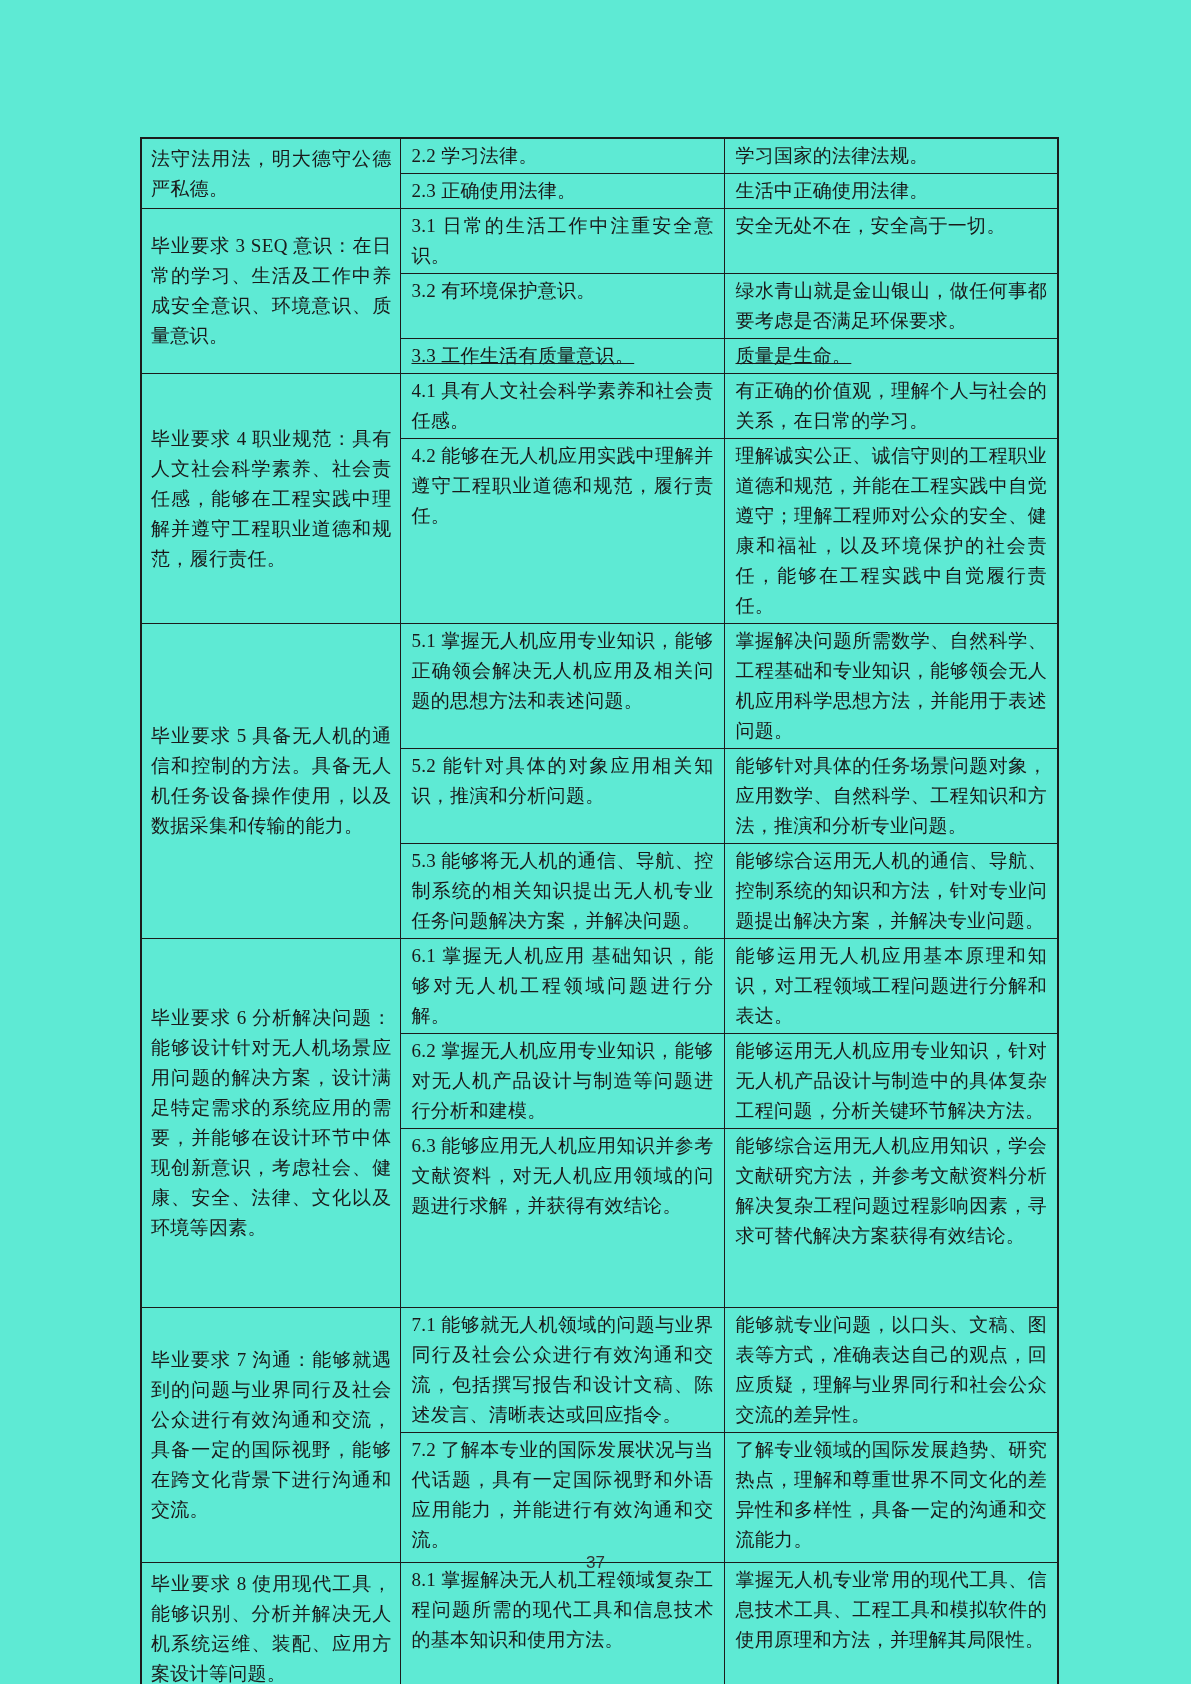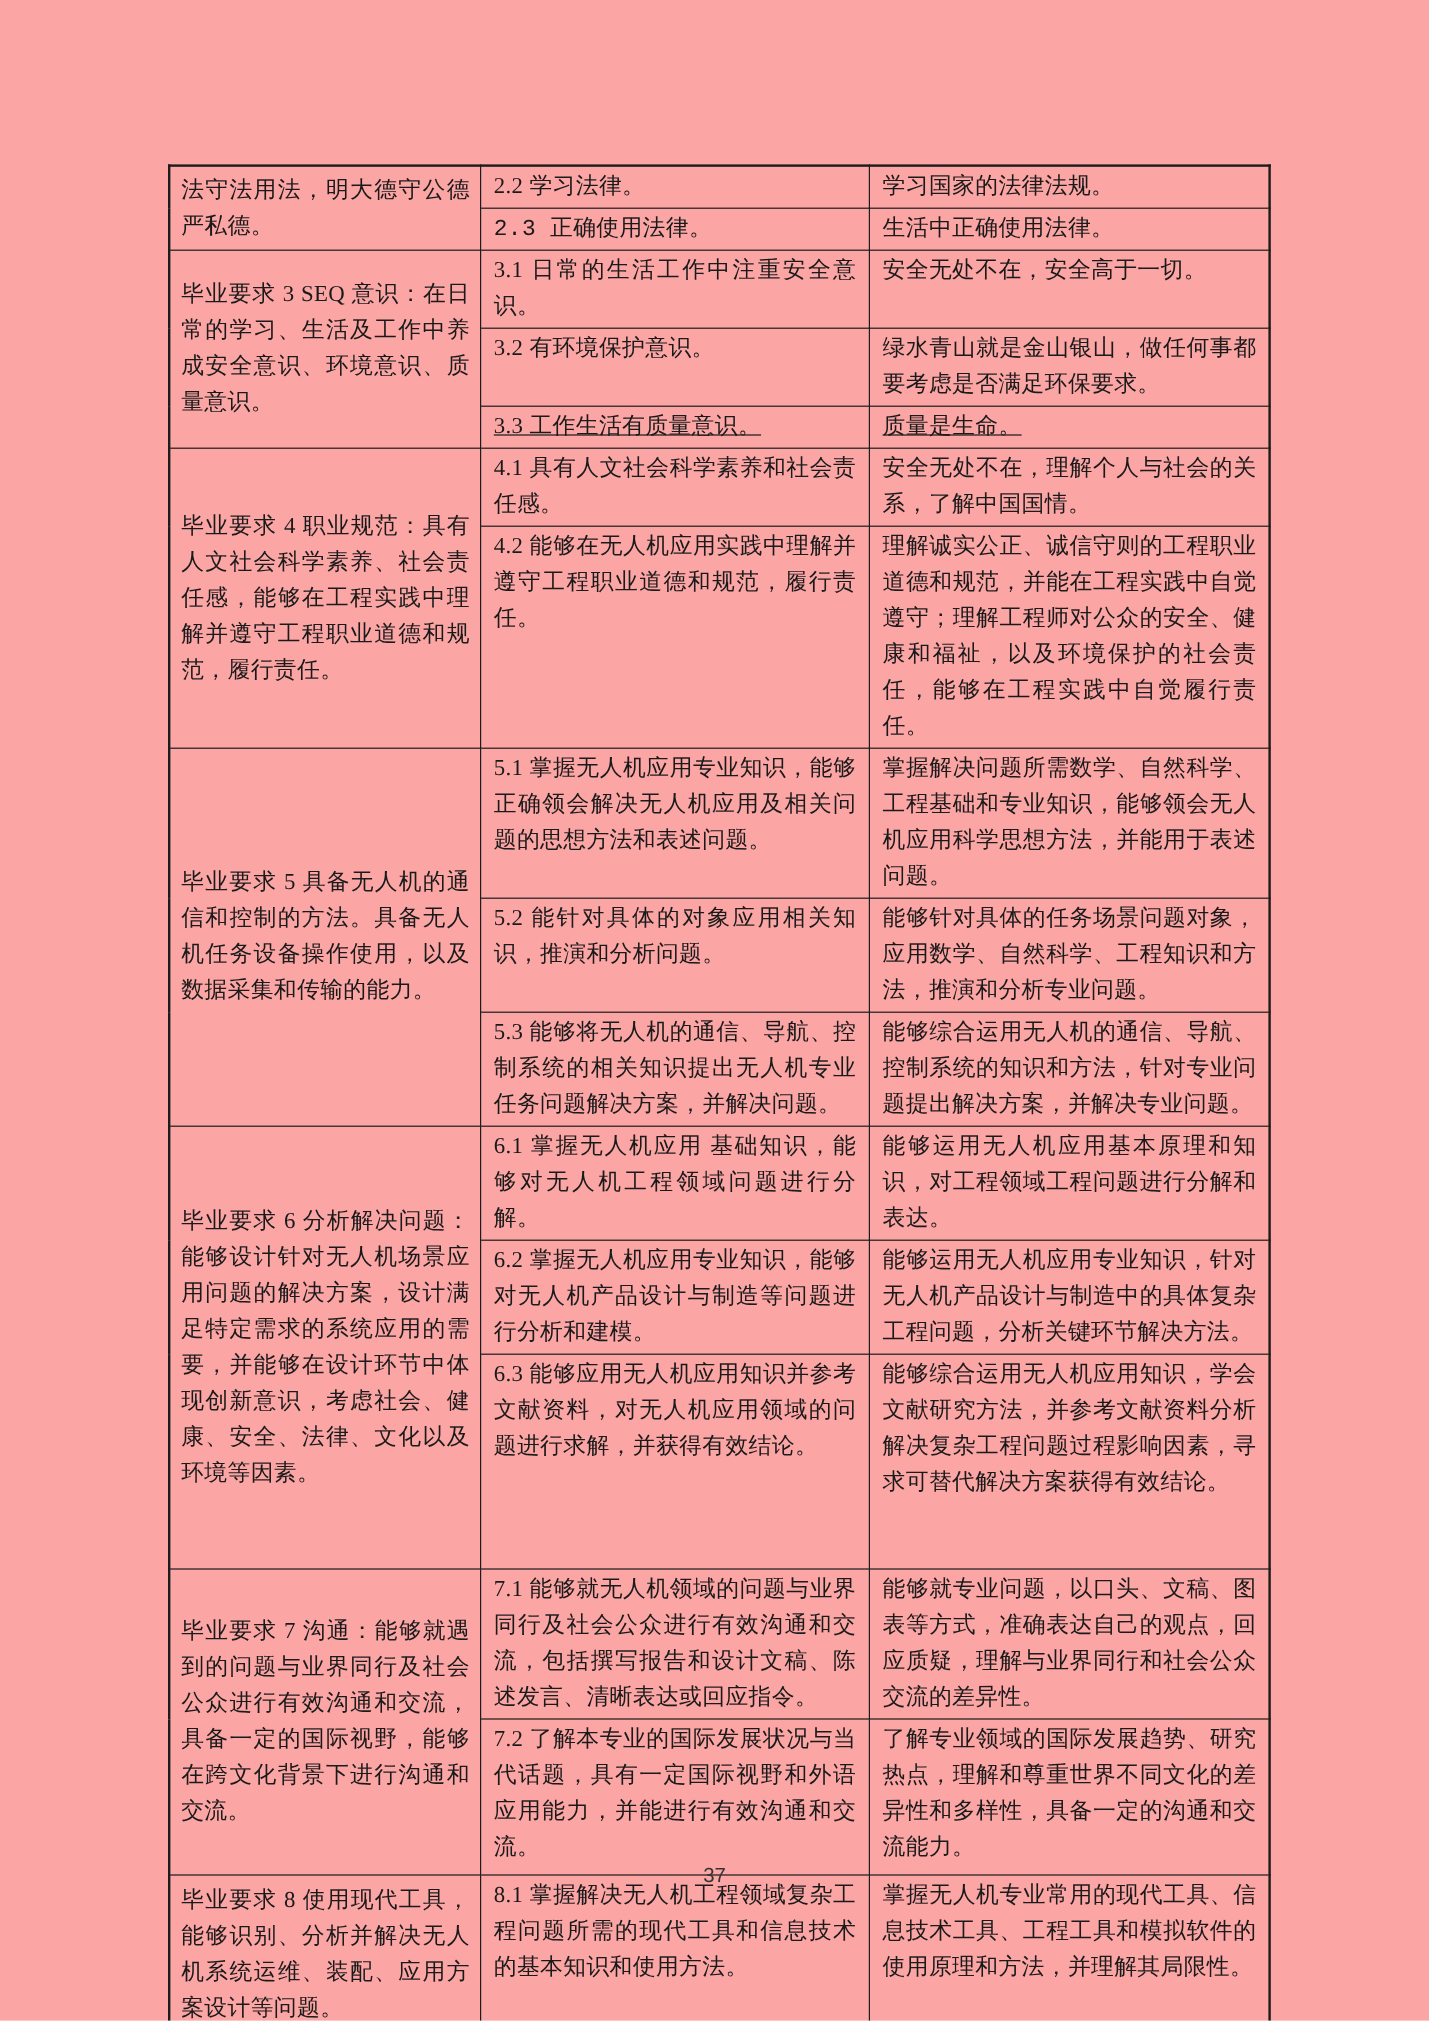"法守法用法，明大德守公德严私德。" .page { background: #fca5a5 -> #5eead4 }
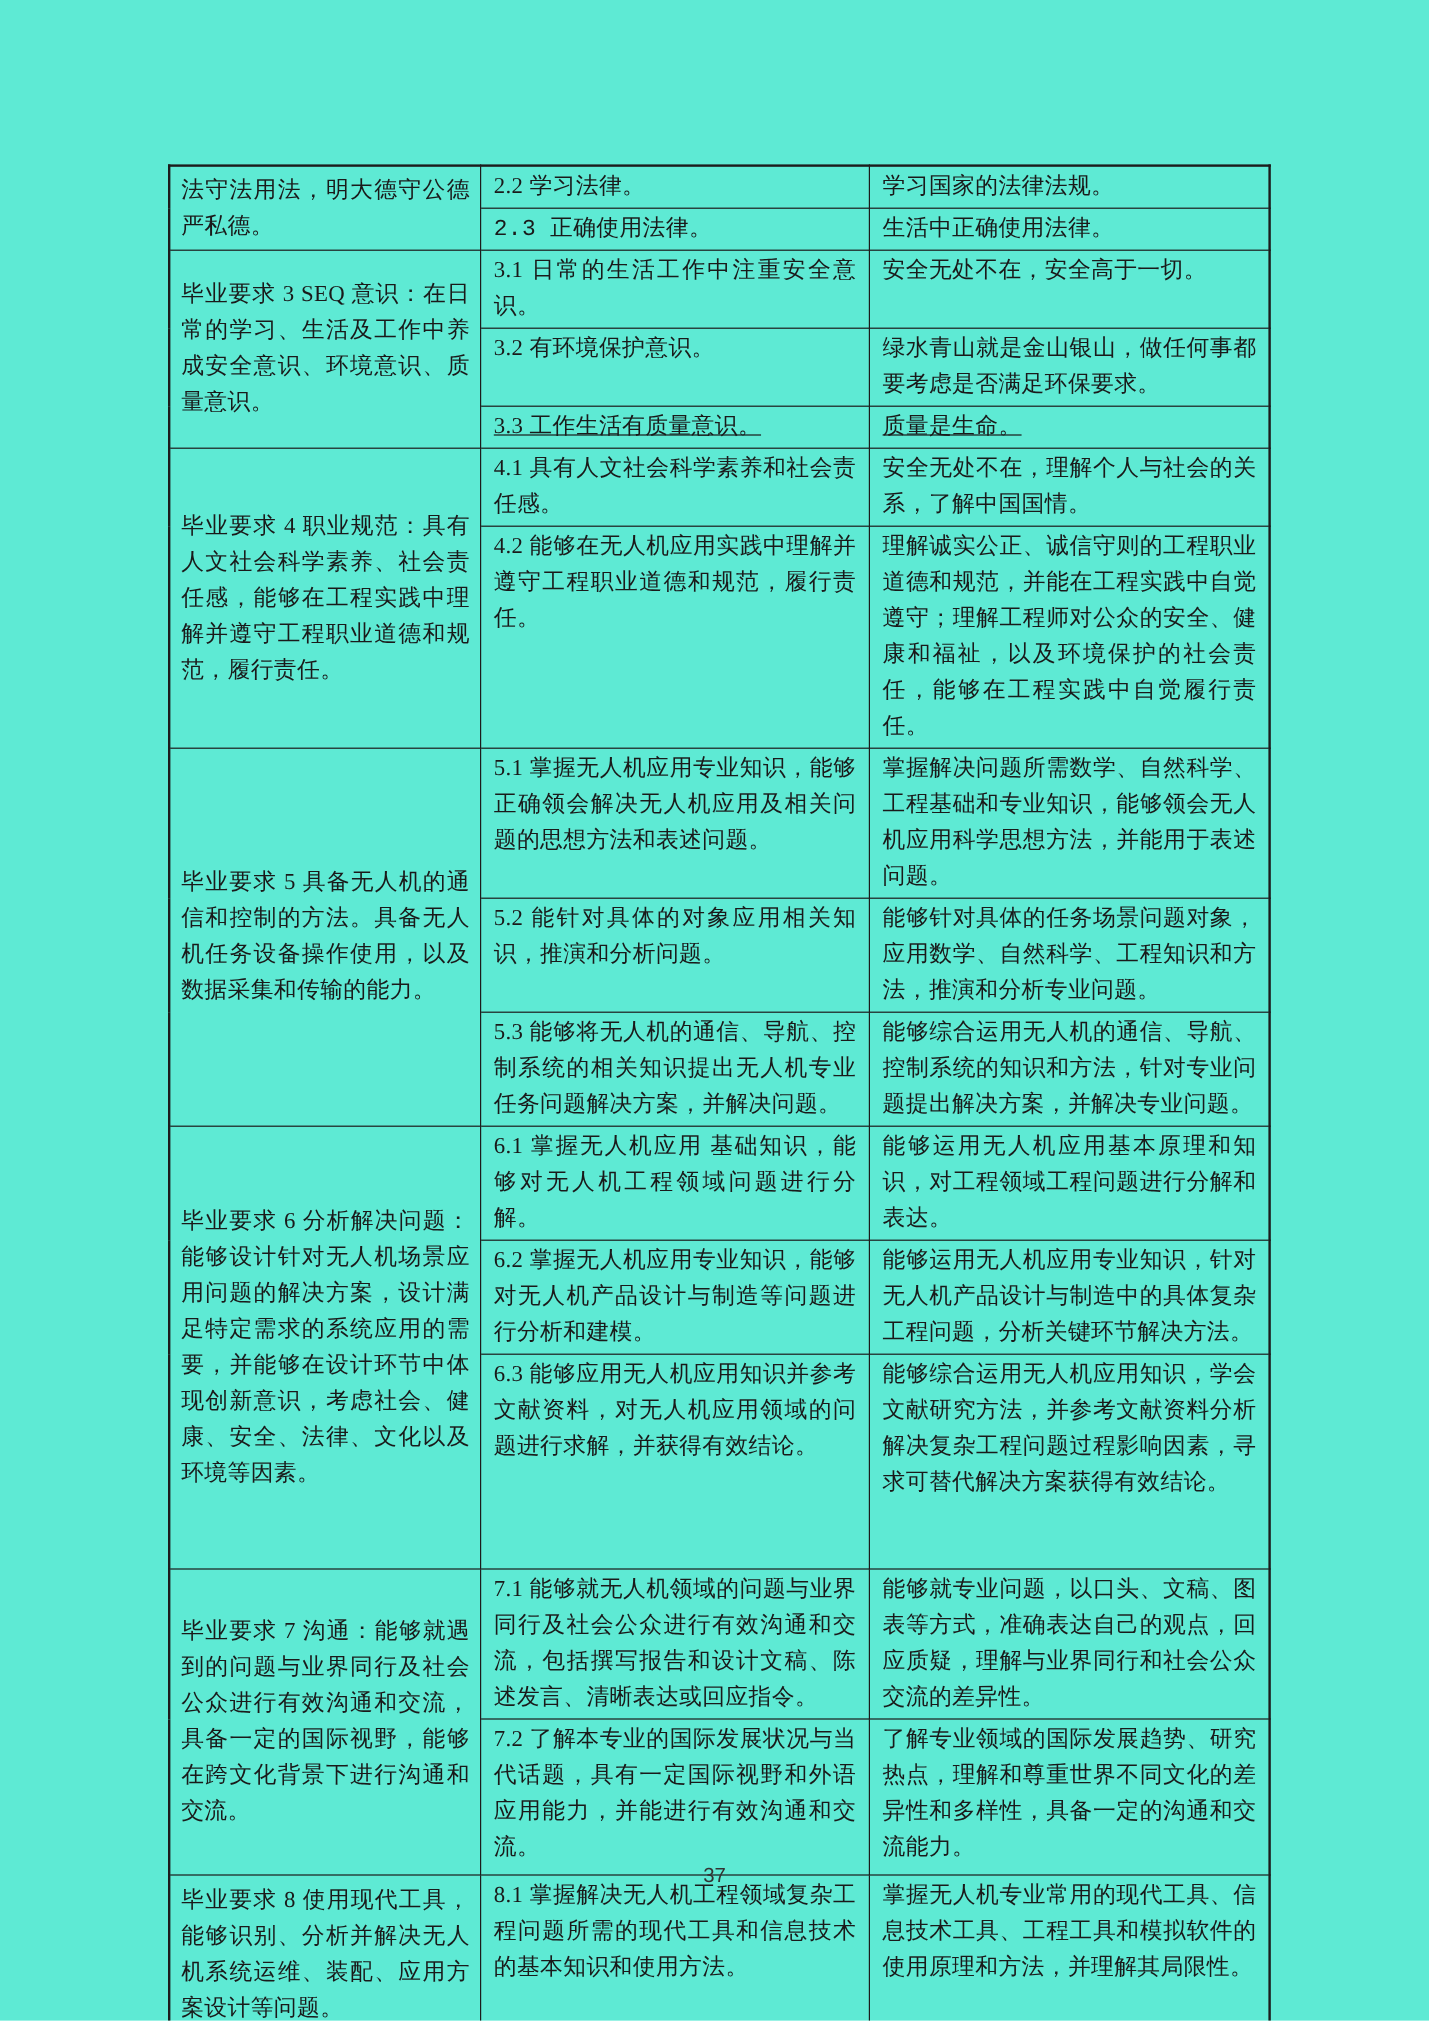"2.3 正确使用法律。" tr.h27 { font-family: Liberation Mono, monospace -> none }
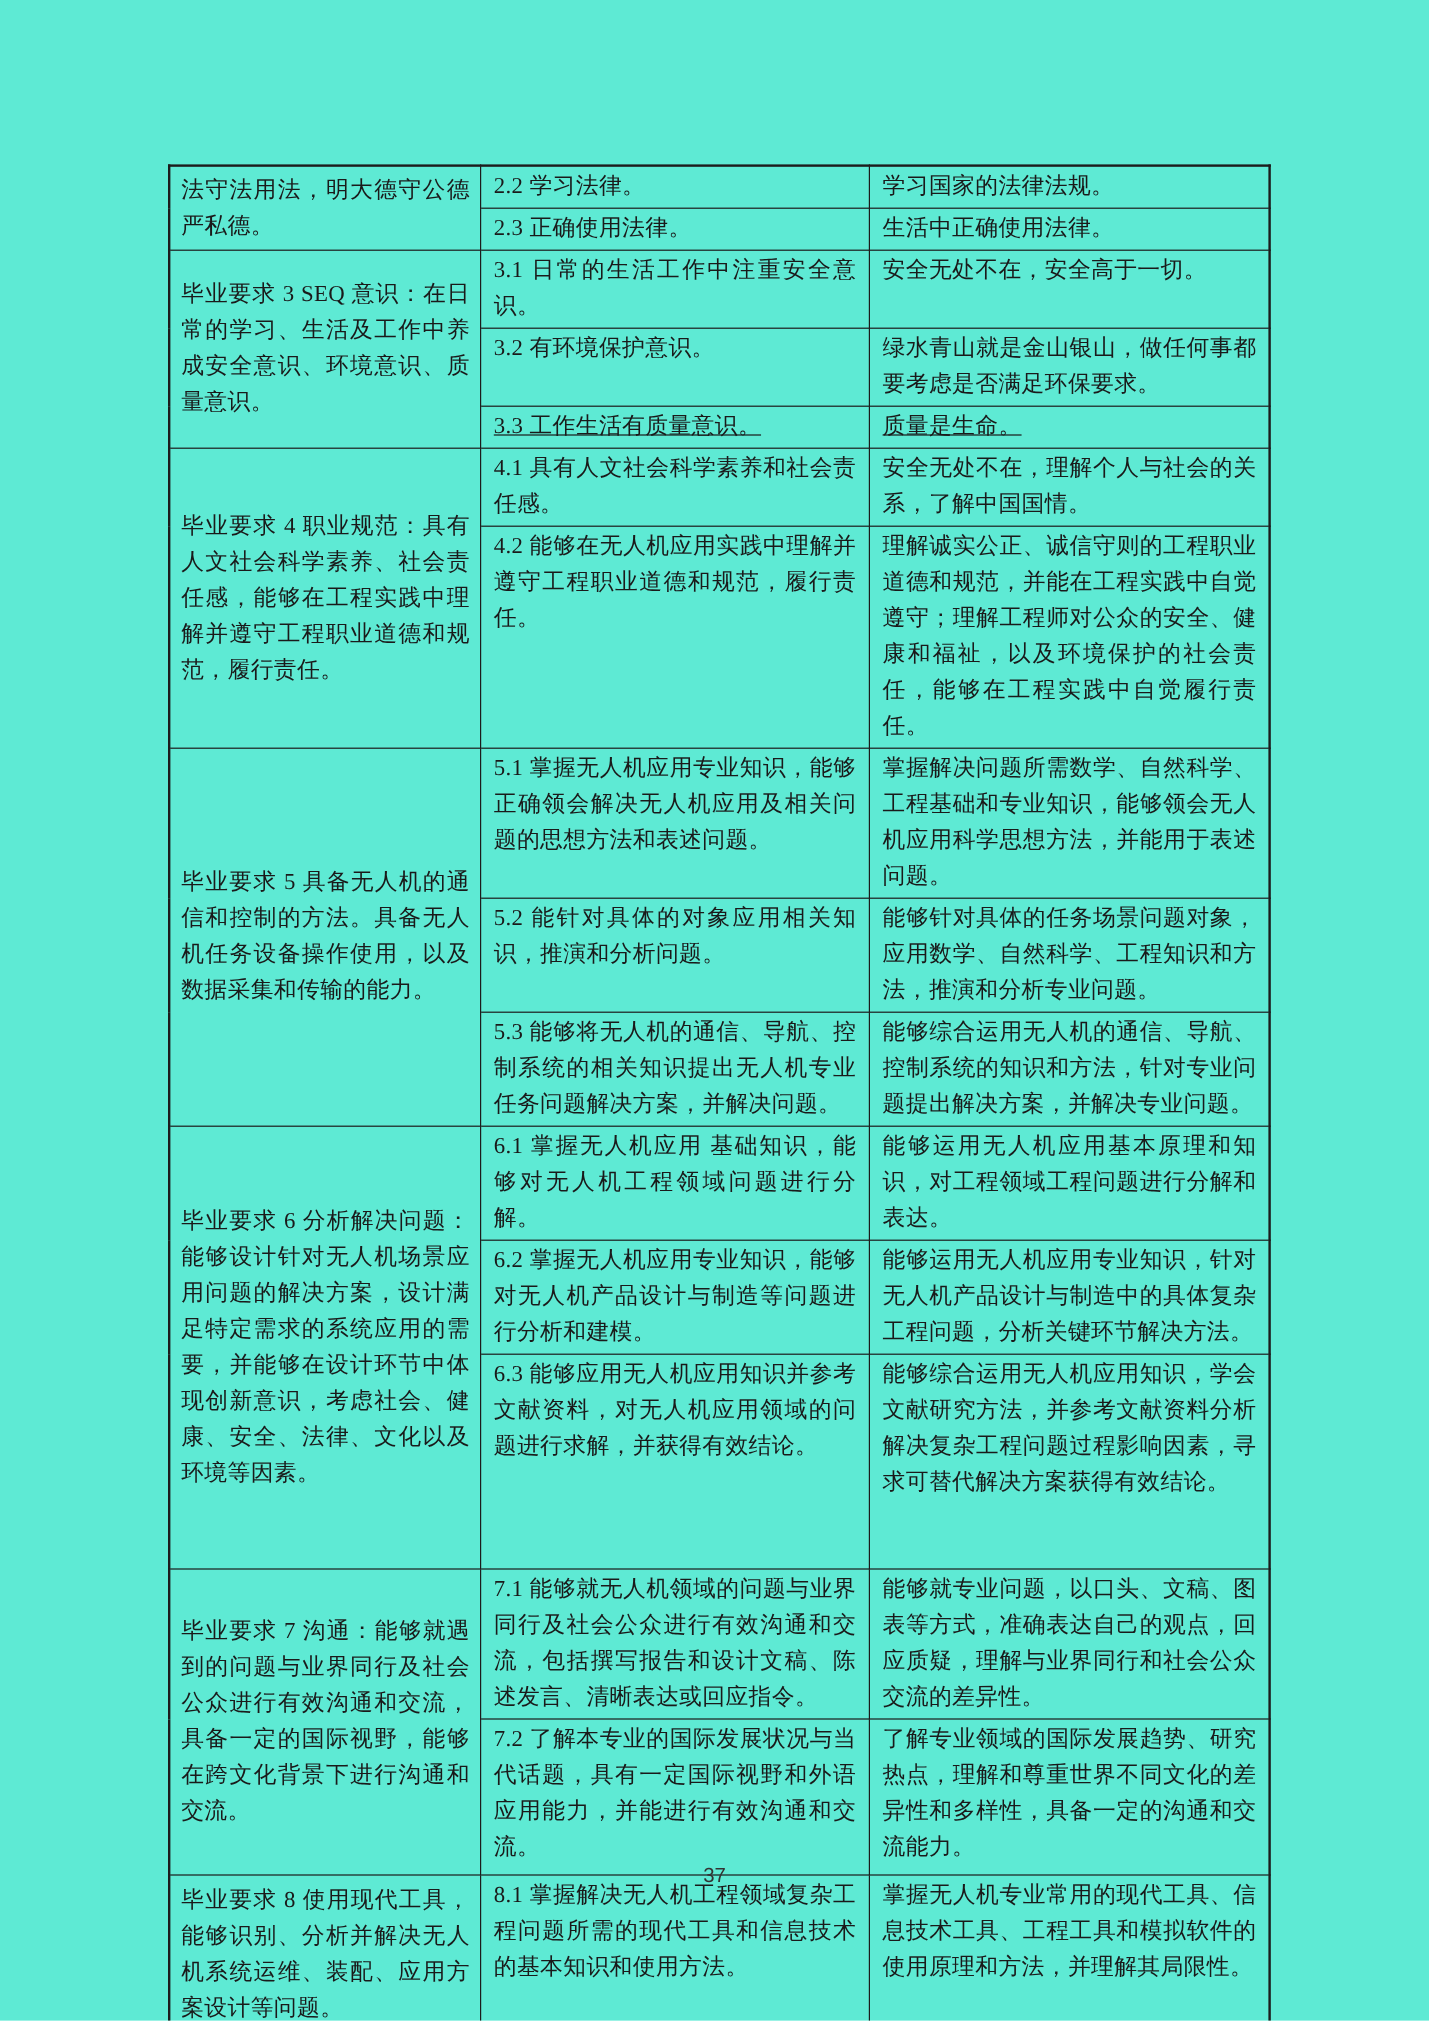"安全无处不在，理解个人与社会的关系，了解中国国情。" td { text: 安全无处不在，理解个人与社会的关系，了解中国国情 -> 有正确的价值观，理解个人与社会的关系，在日常的学习 }
